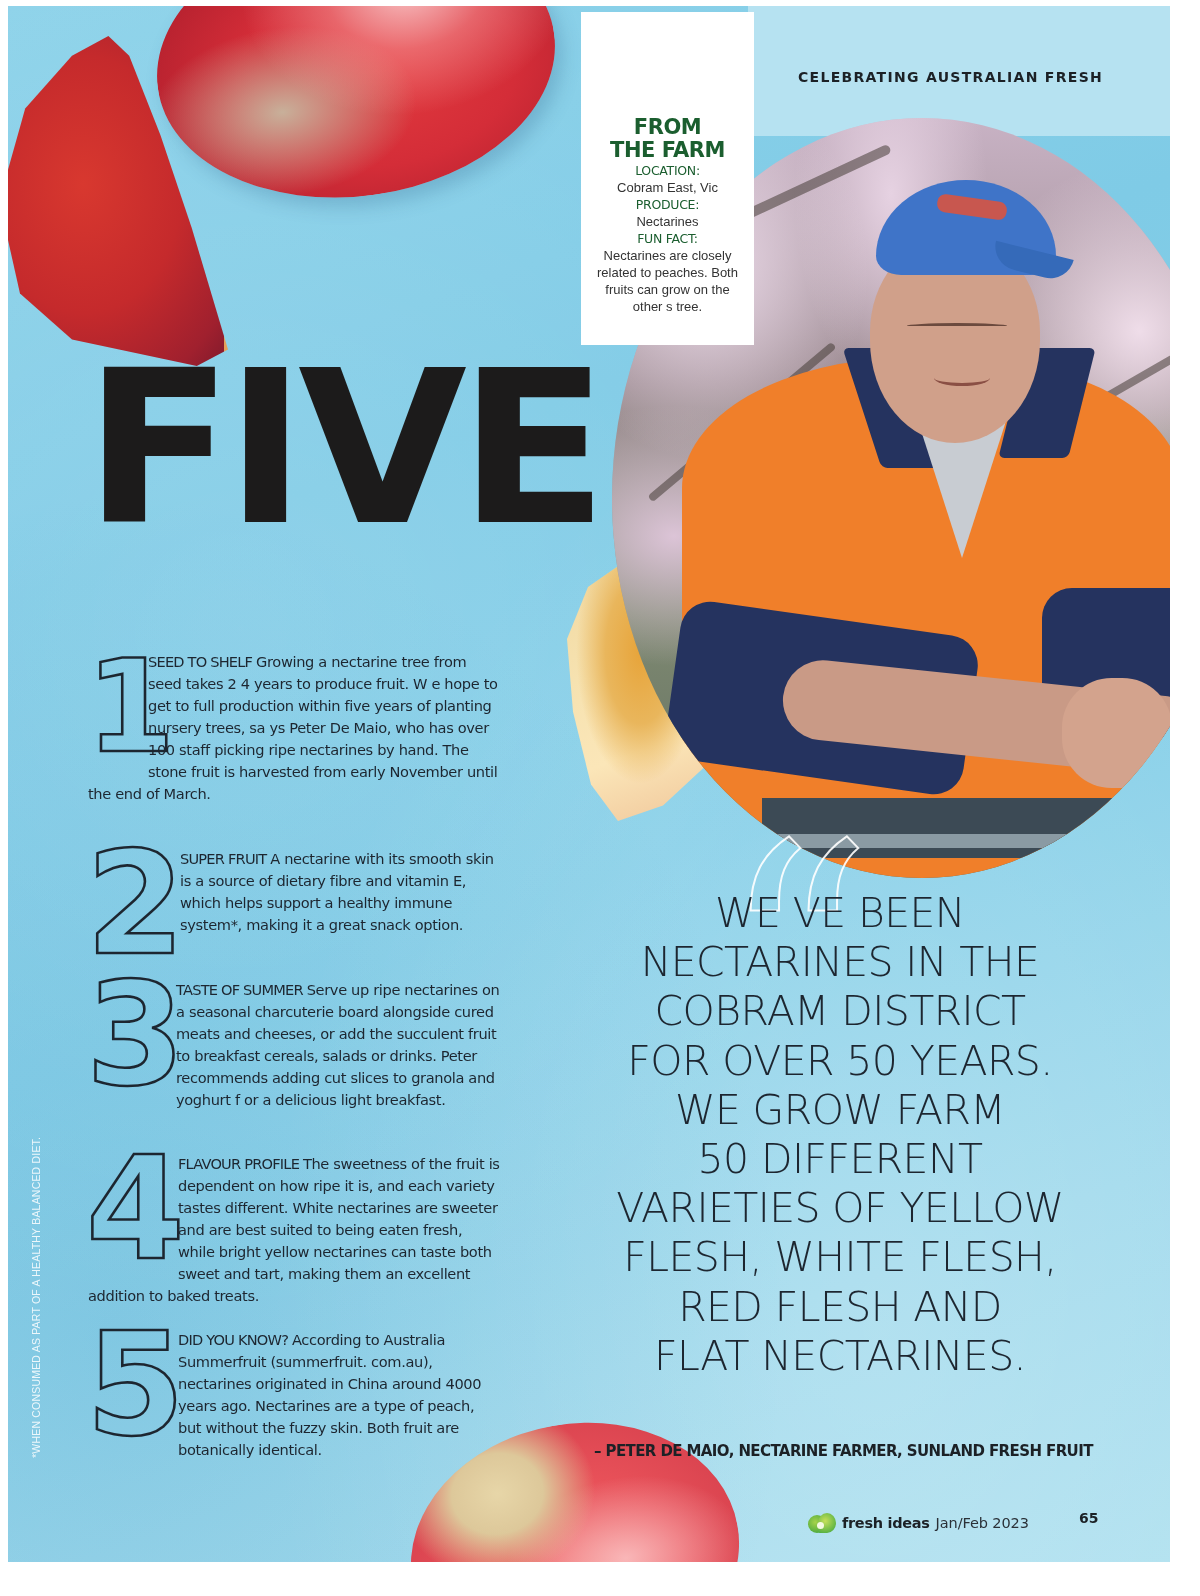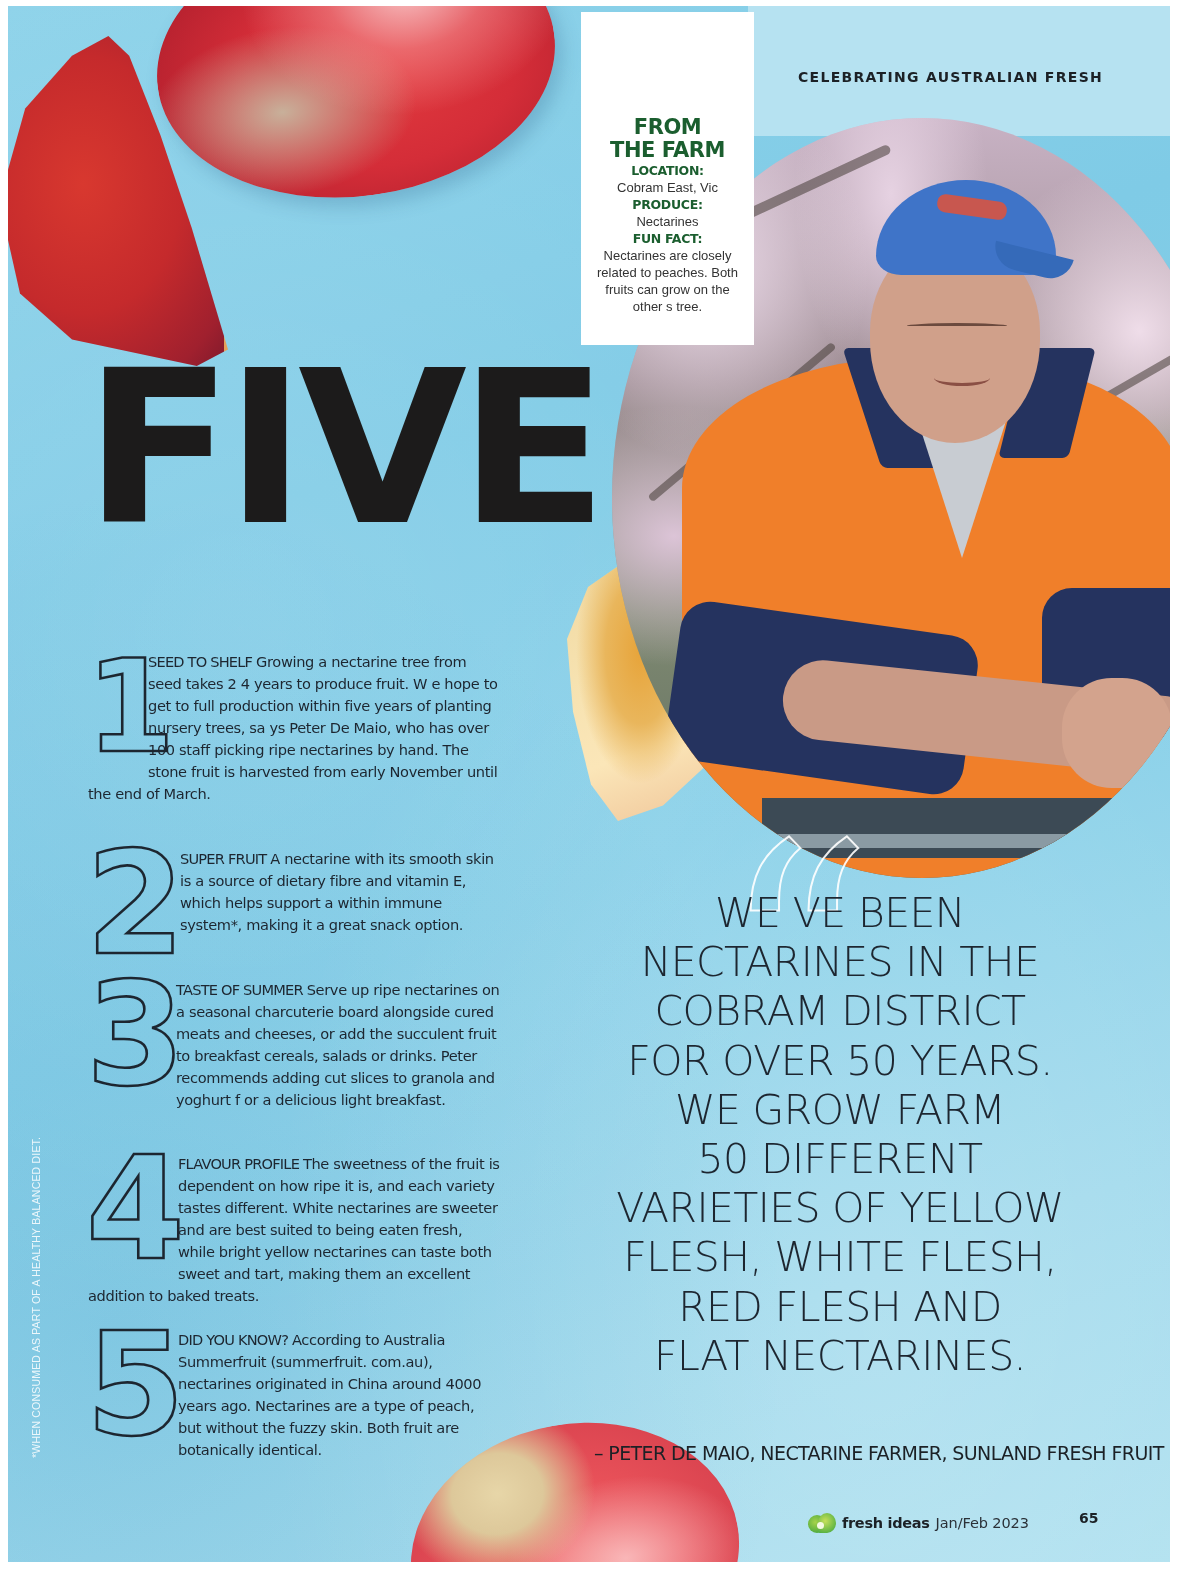"LOCATION:" .farm-label { font-weight: bold -> normal }
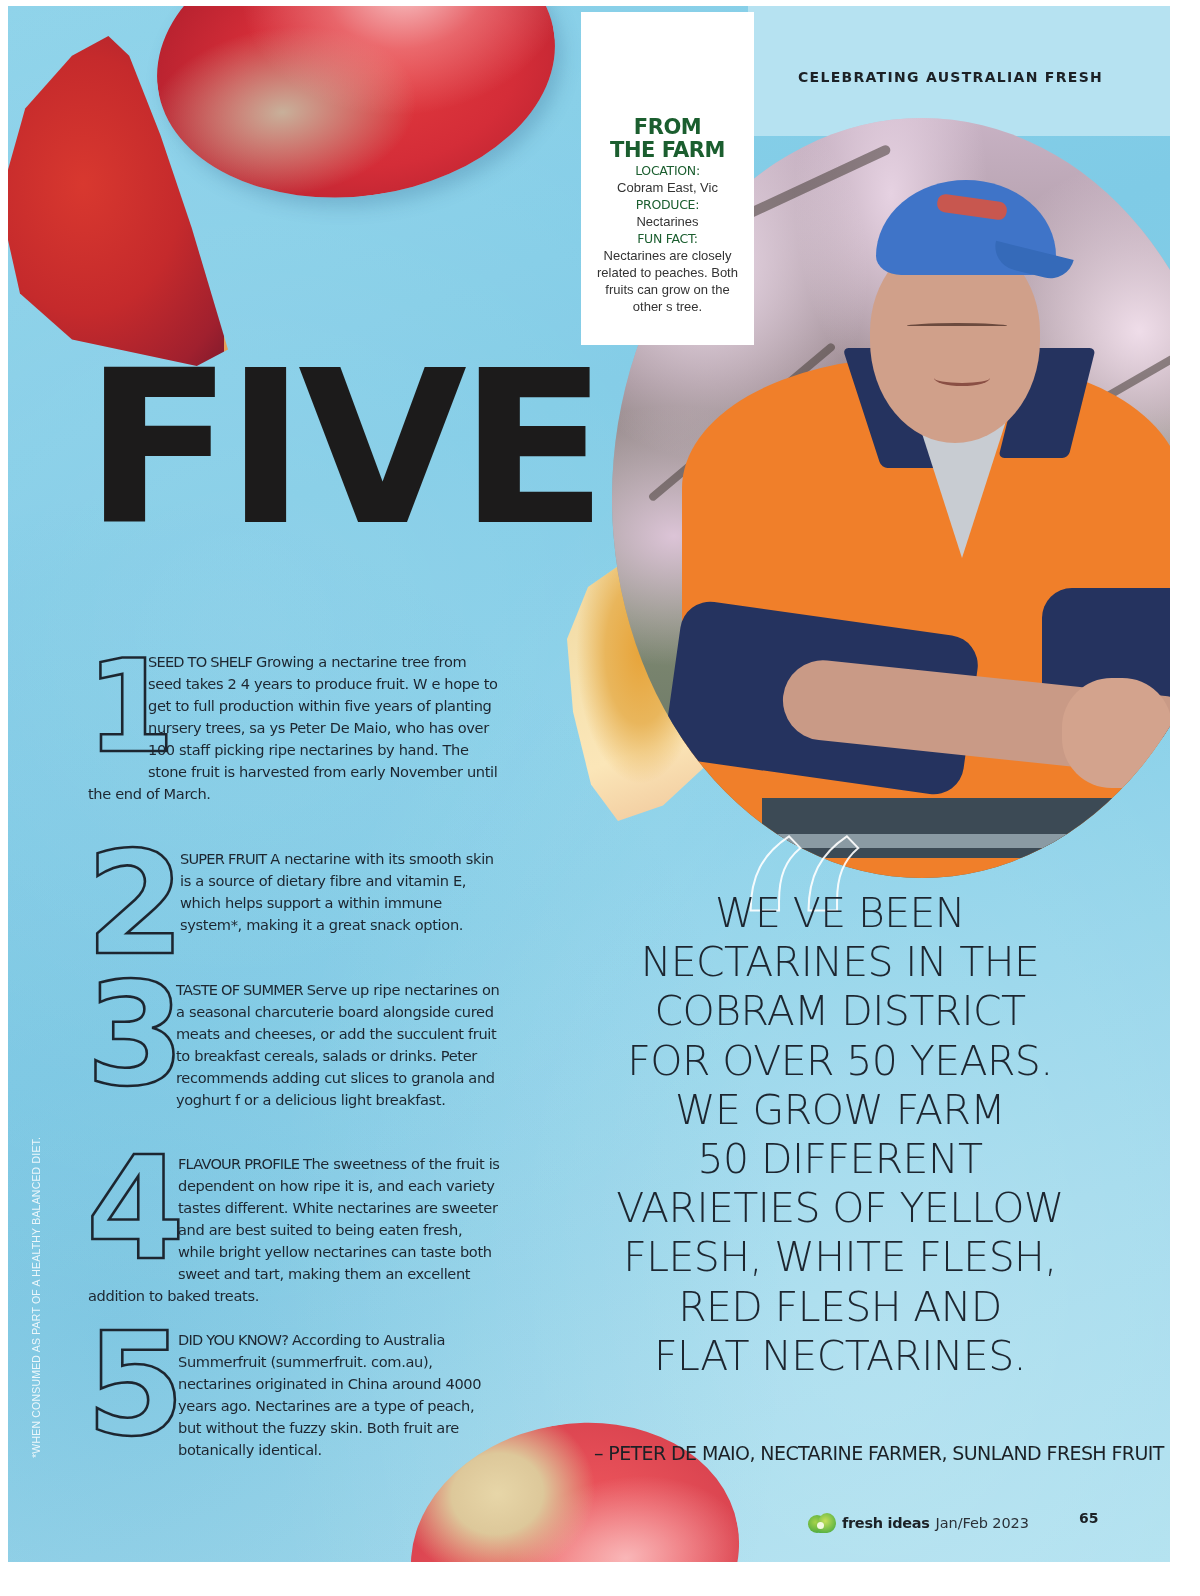"A nectarine with its smooth" span { text: within -> healthy }
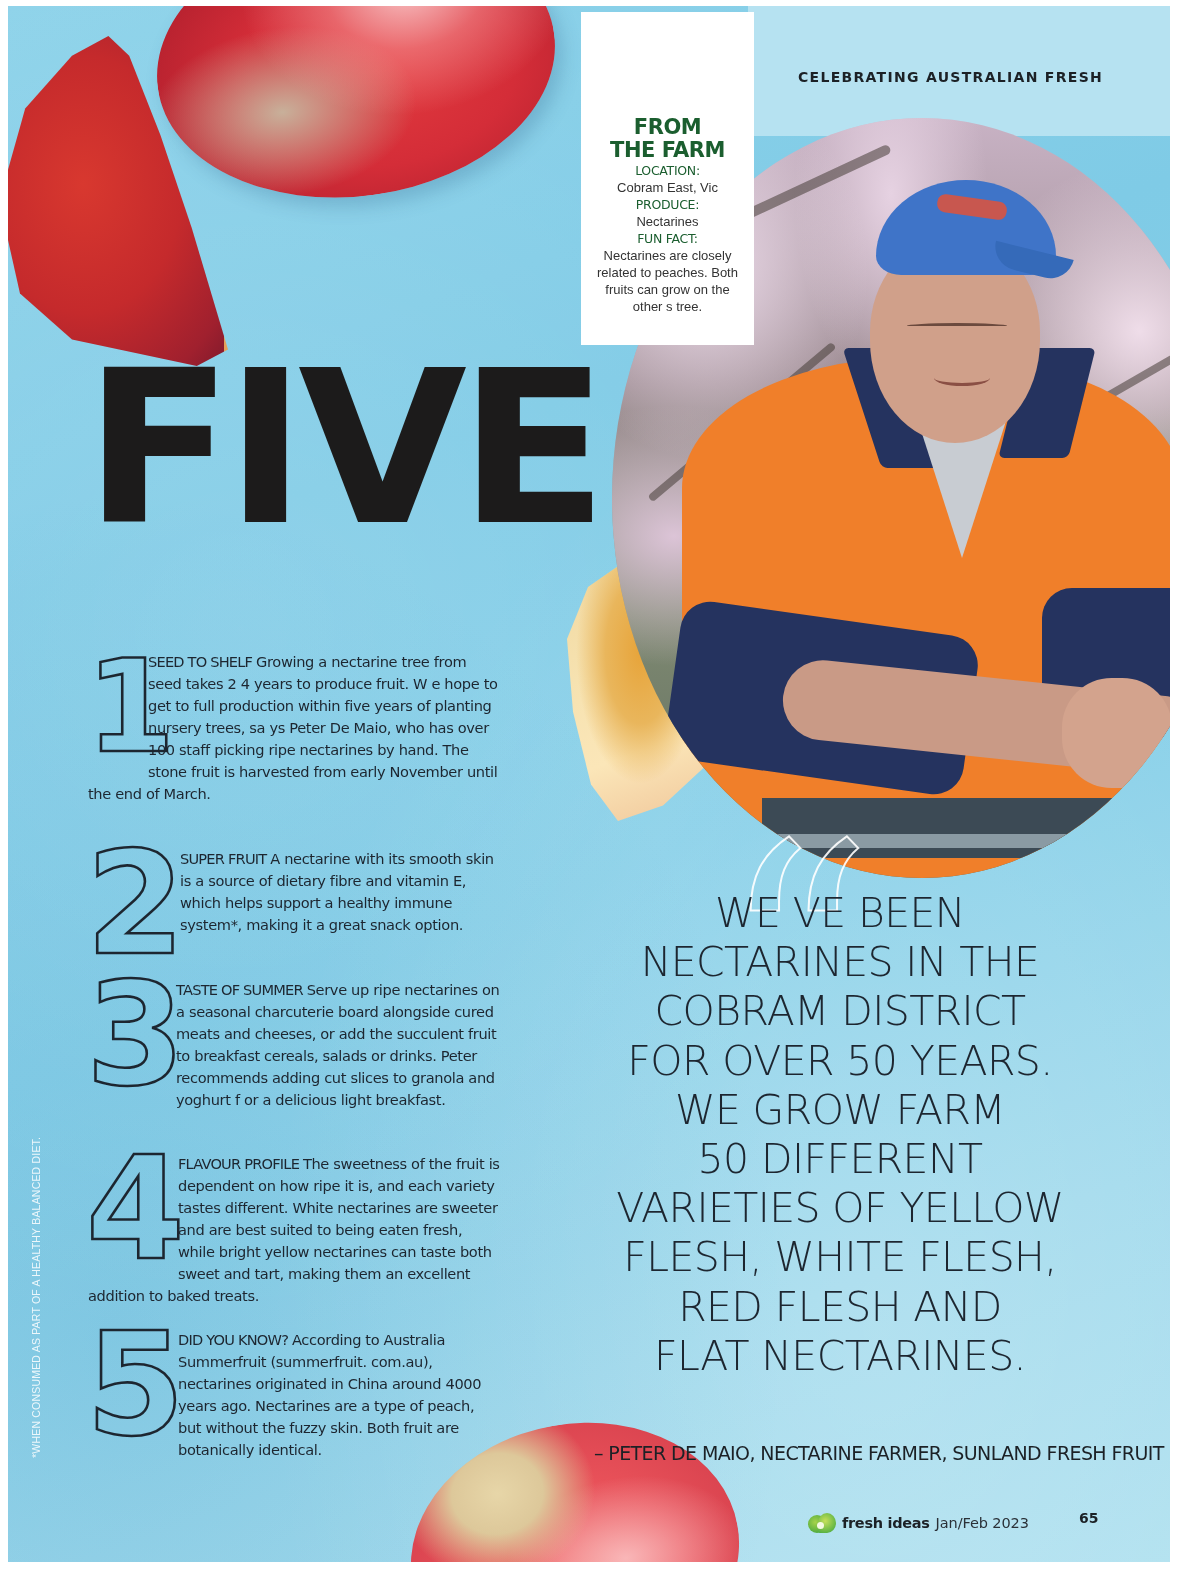"– PETER DE MAIO, NECTARINE" .quote-attr { font-size: 19px -> 15px; font-weight: normal -> bold }
